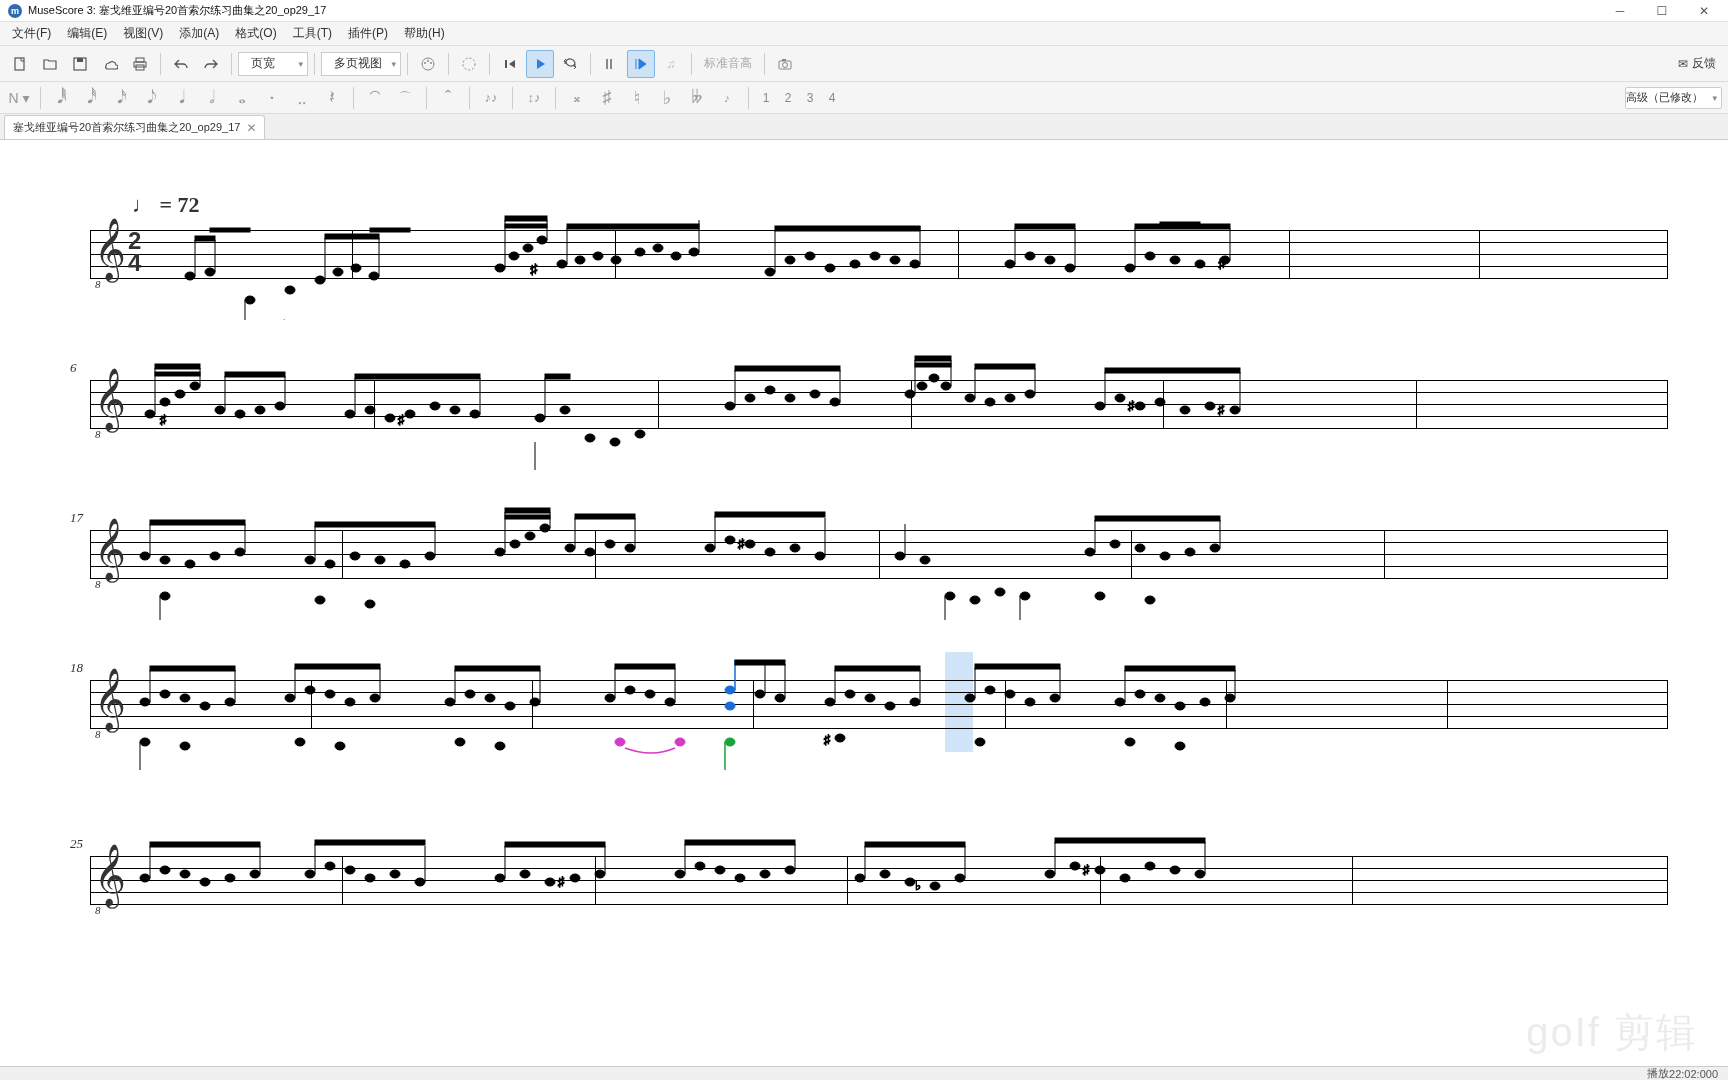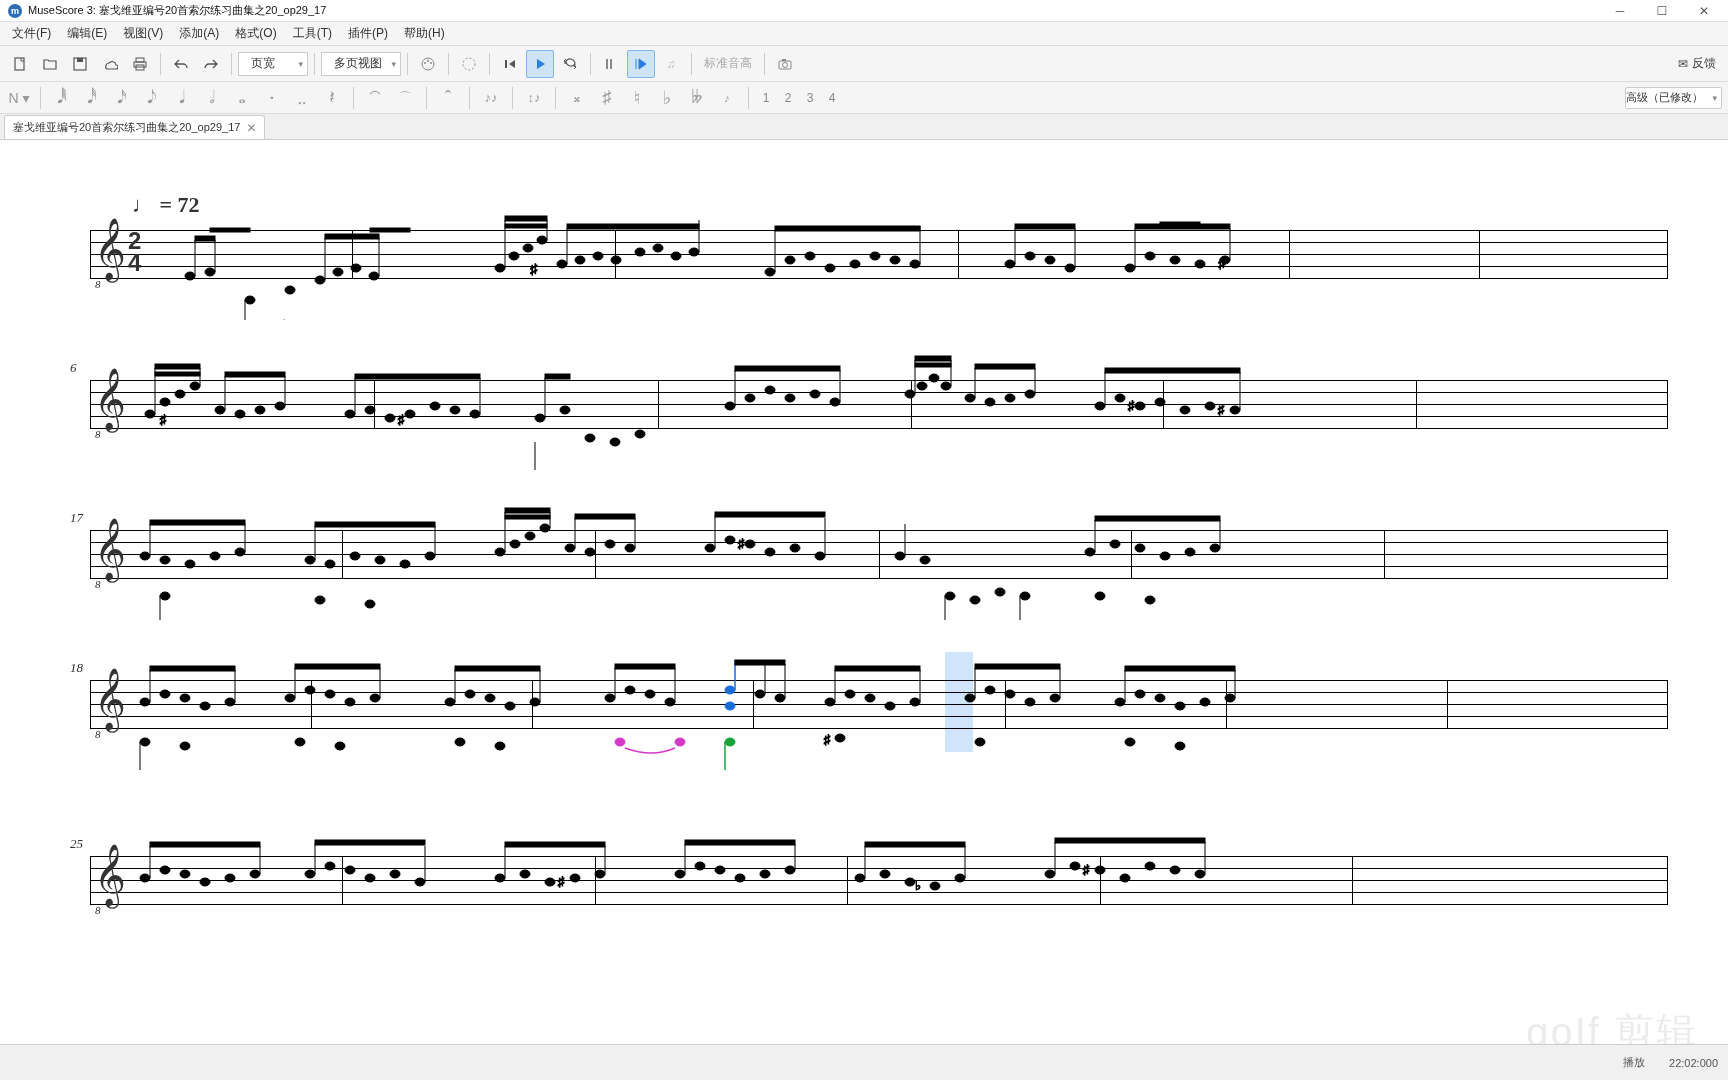"播放" .statusbar { gap: 24px -> 0; height: 36px -> 14px }
